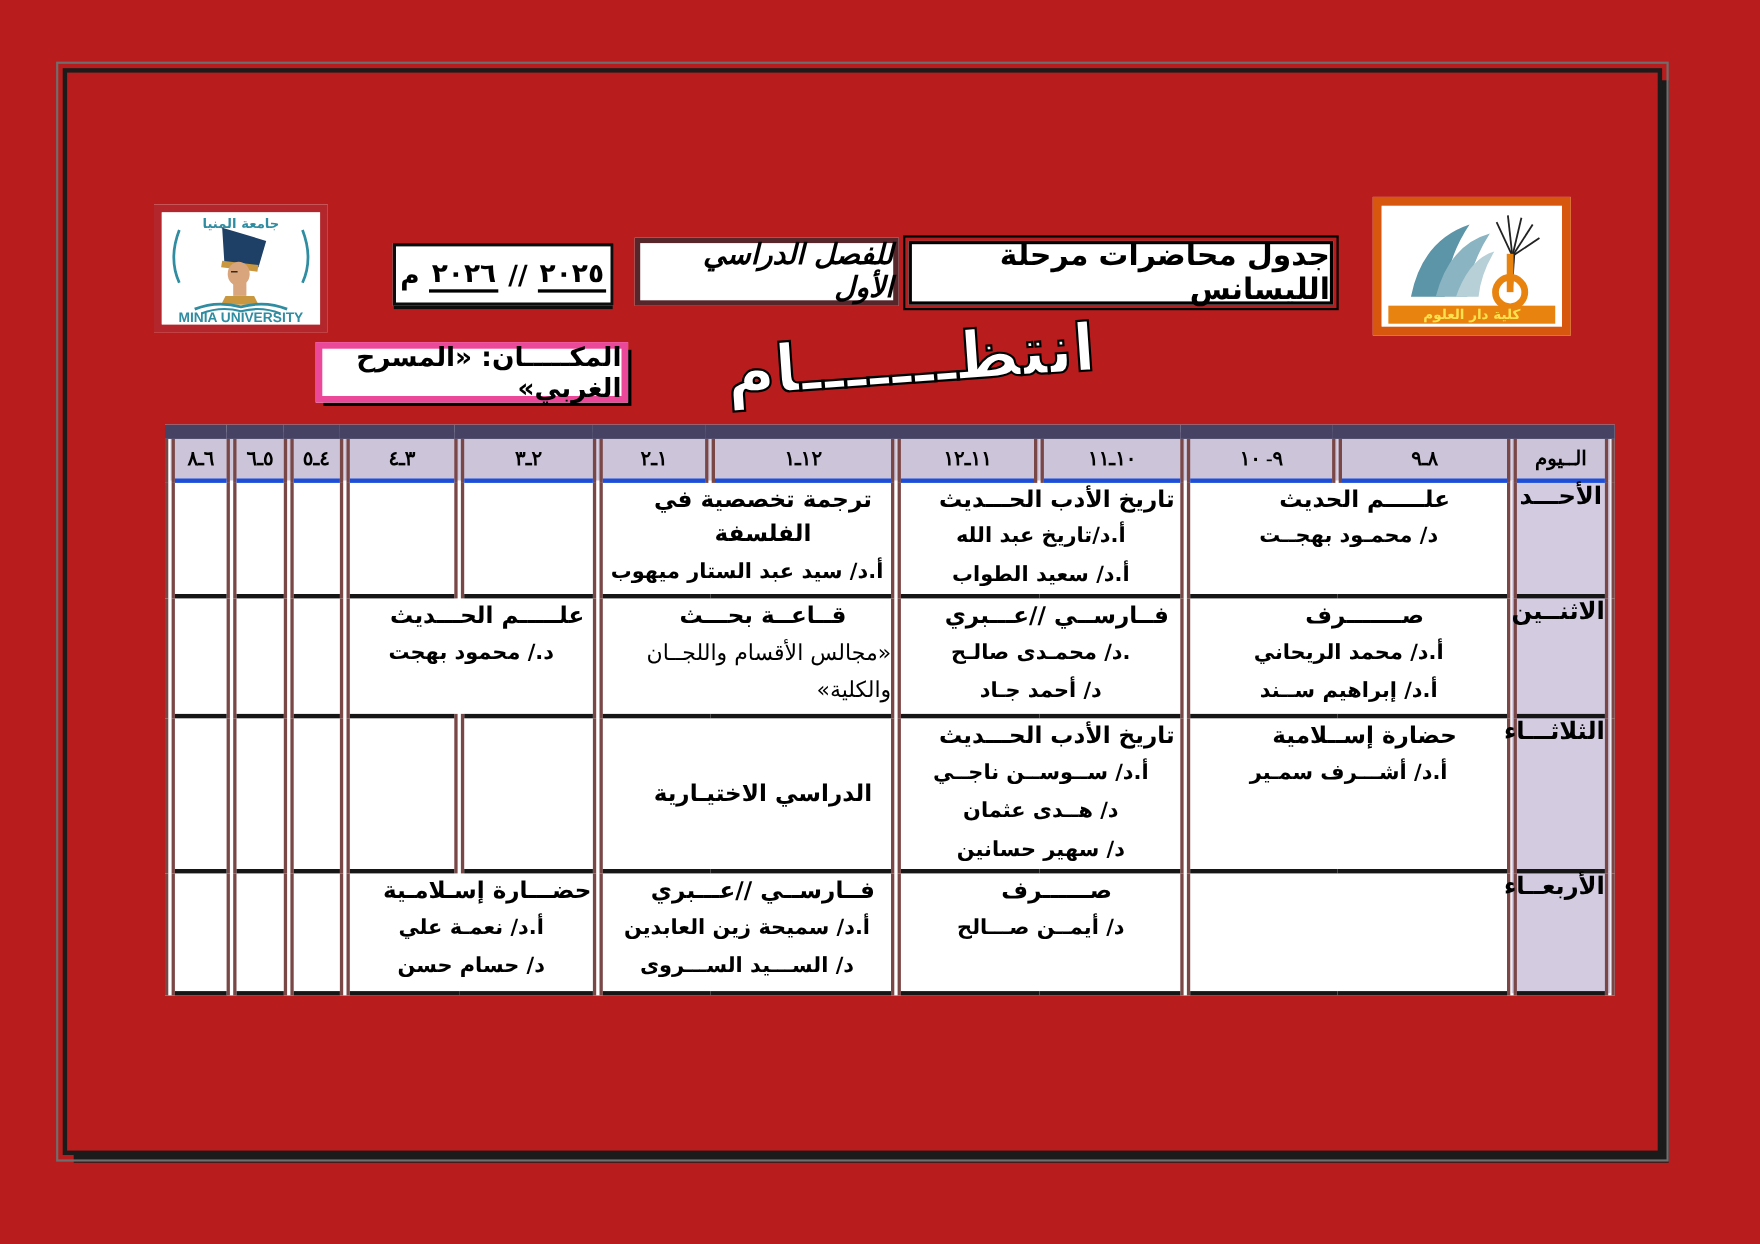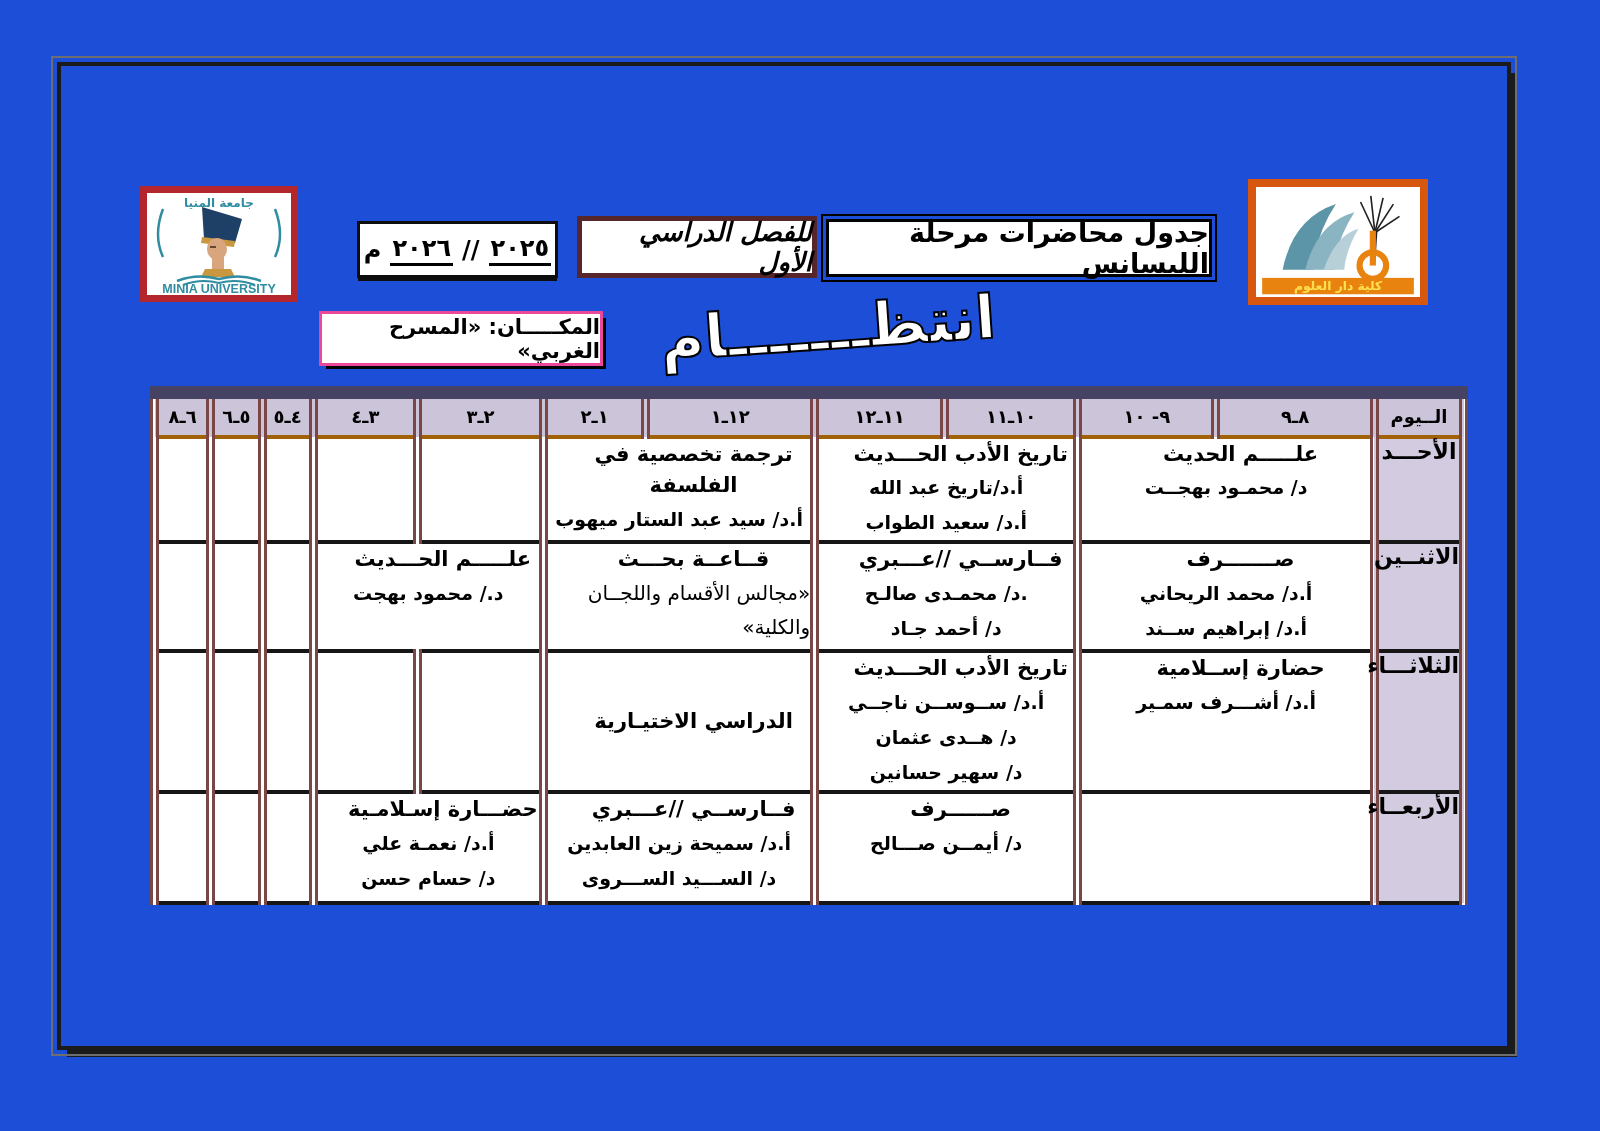"جامعة المنيا" #canvas { background: #1d4ed8 -> #b91c1c }
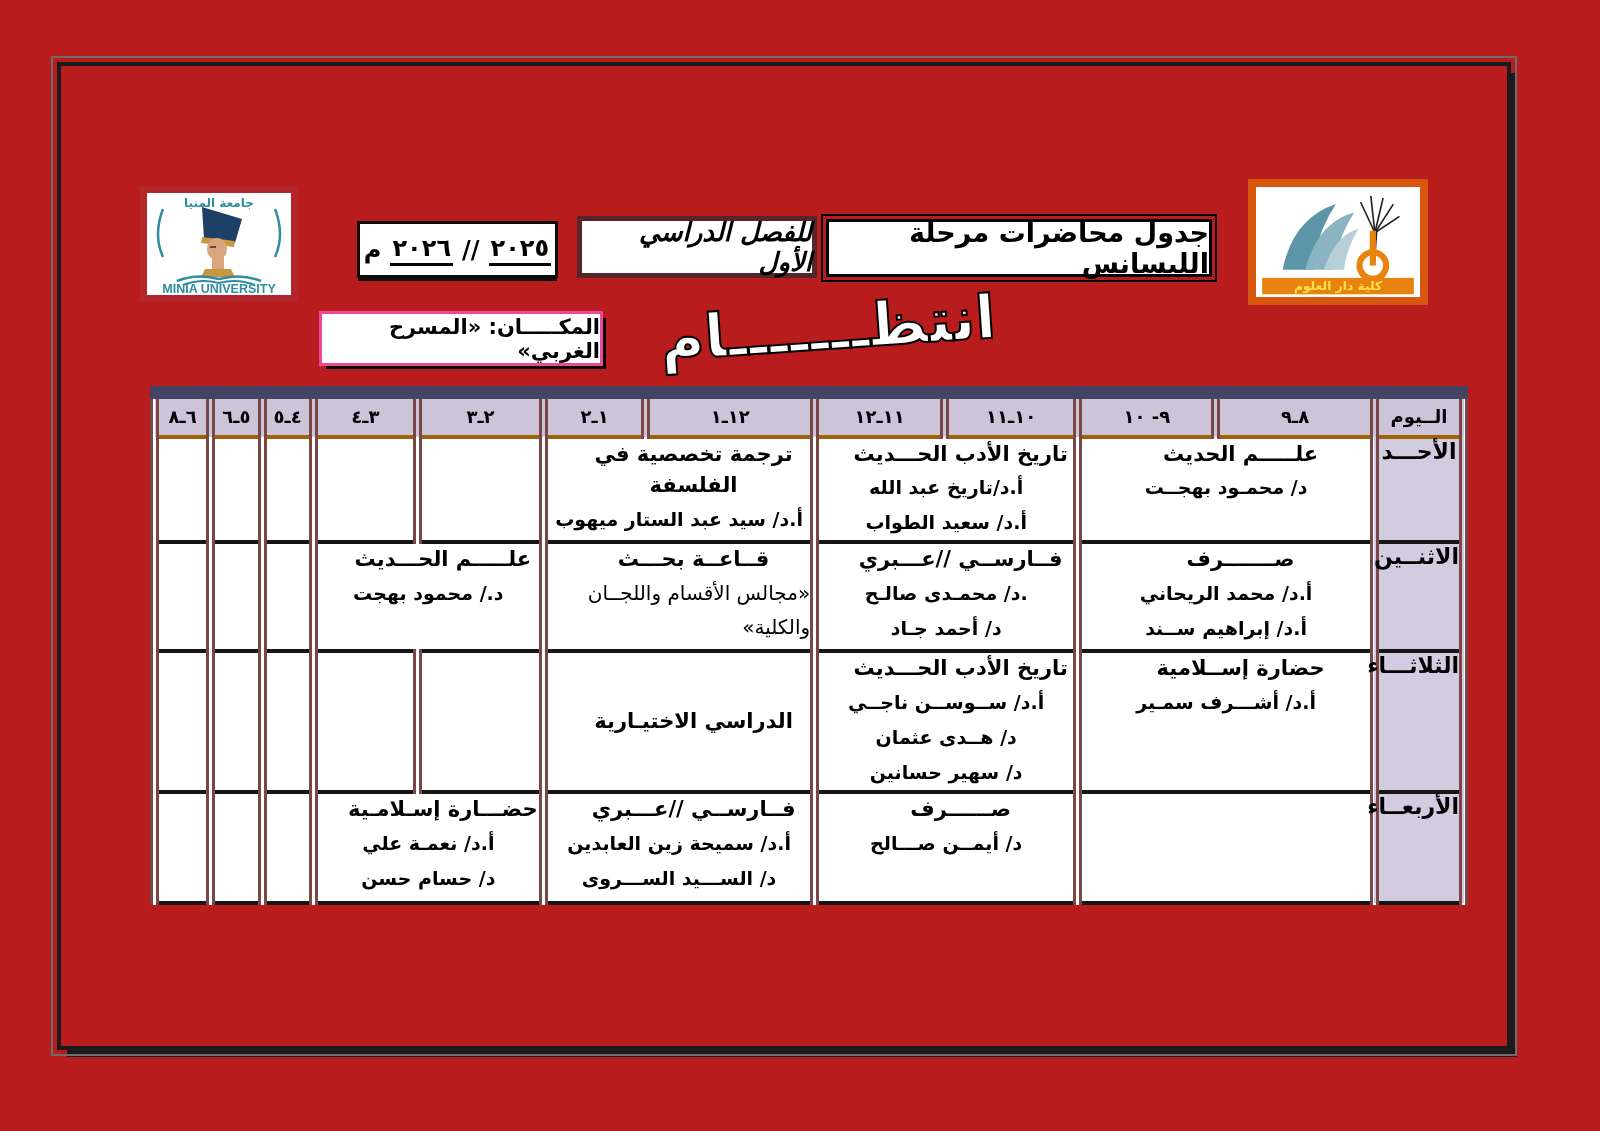"المكـــــان: «المسرح الغربي»" .place-box { border: 3px solid #ec4899 -> 6px solid #ec4899; font-size: 21px -> 24px; margin-left: 32px -> none }
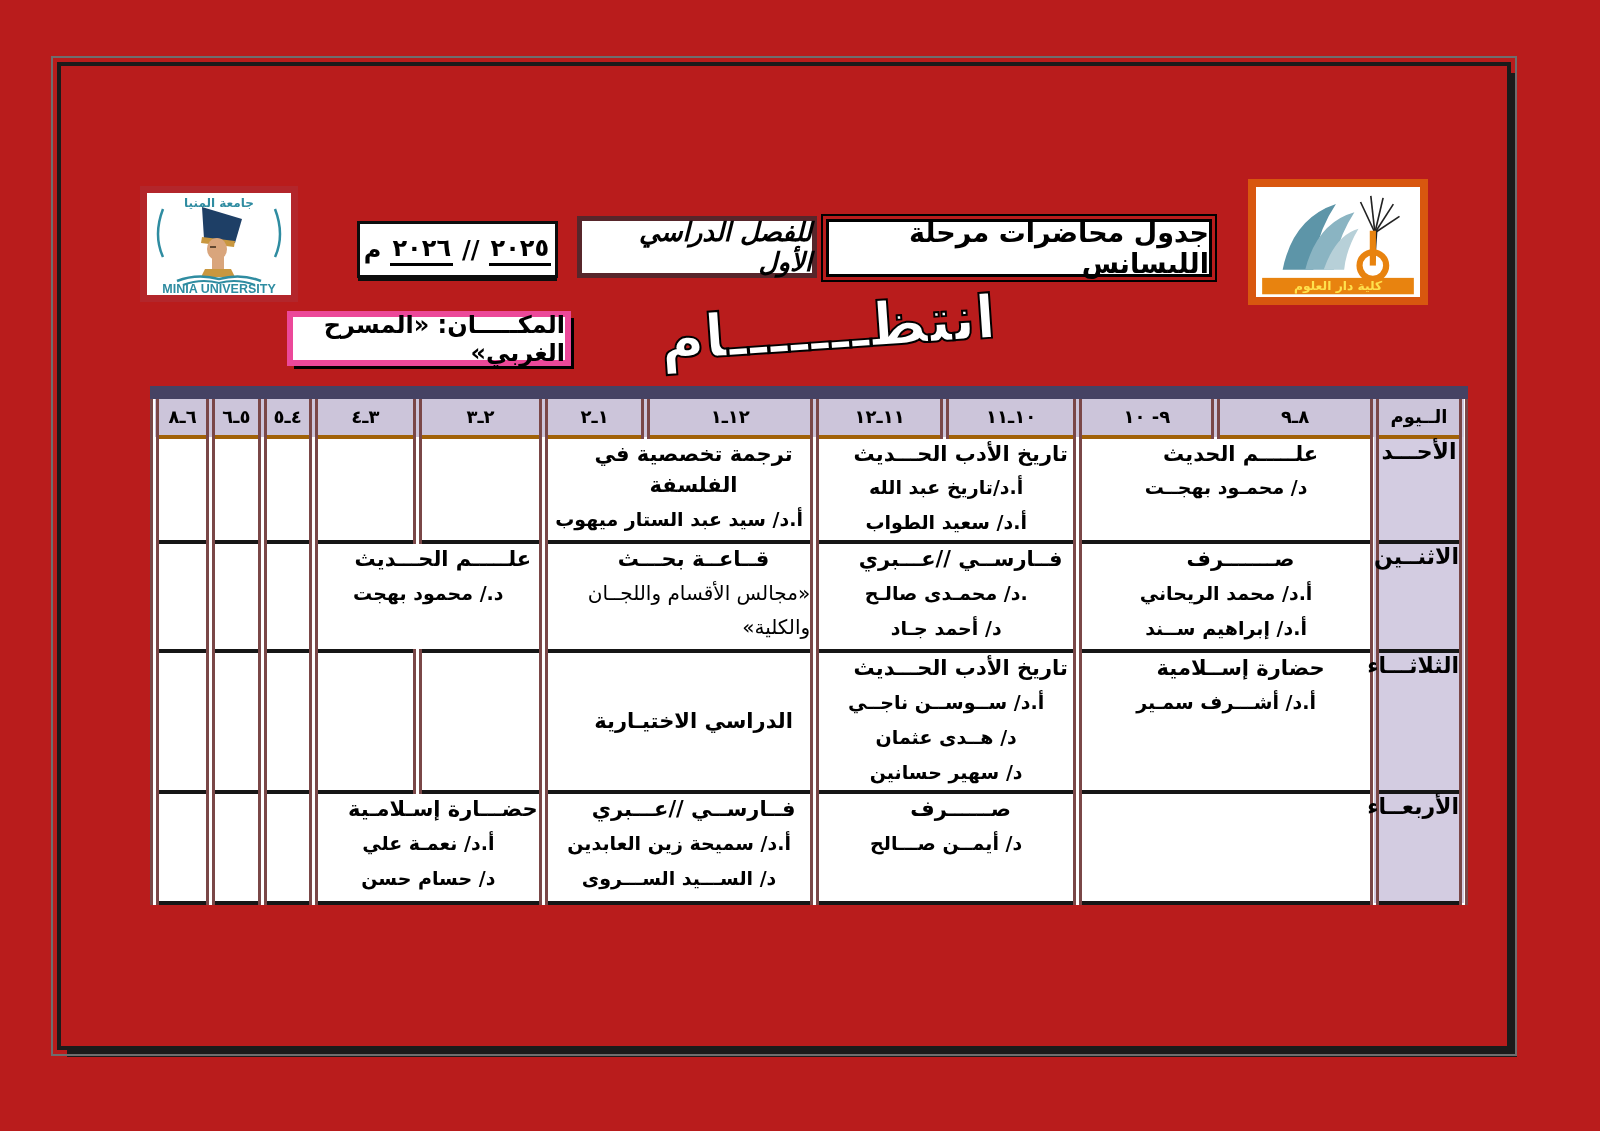"٦ـ٨" .timetable th { border-bottom: 4px solid #a16207 -> 4px solid #1d4ed8; font-family: none -> Liberation Serif, serif }
